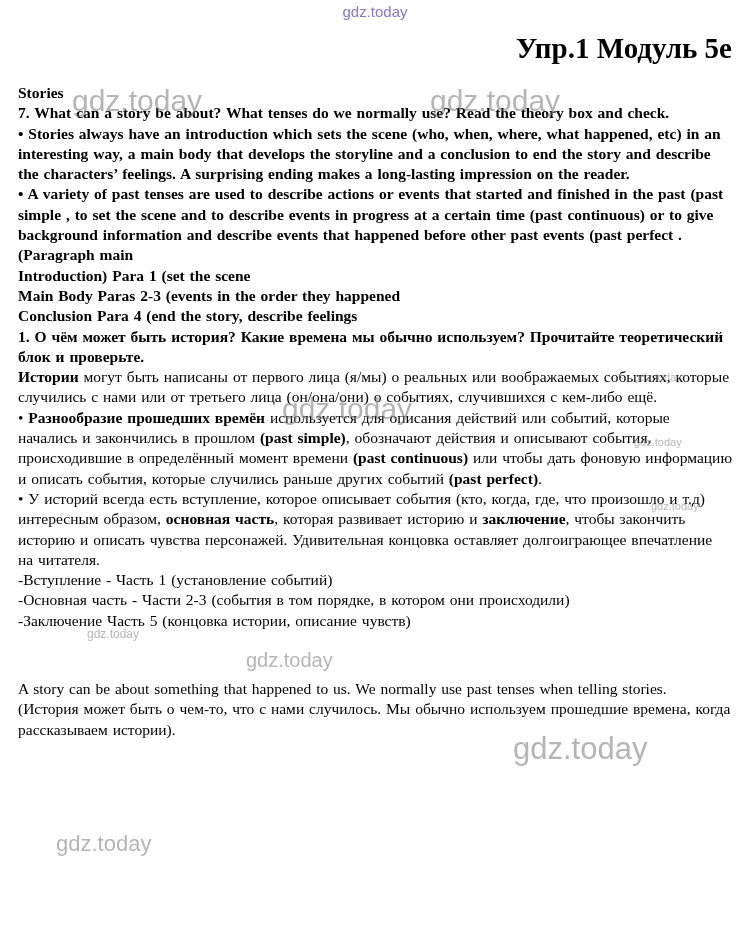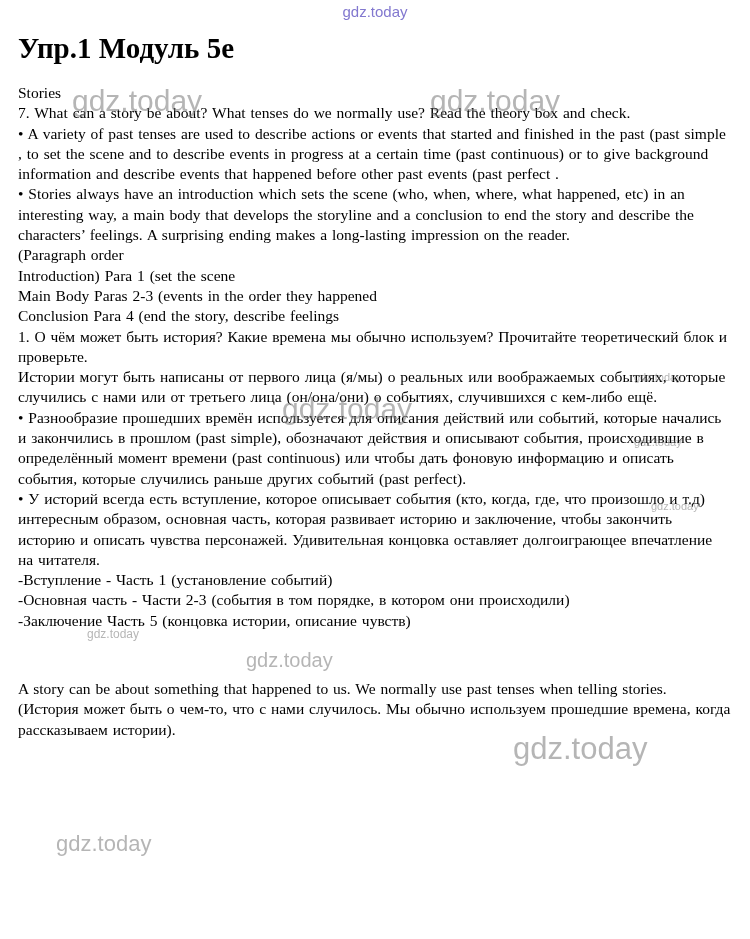"Упр.1 Модуль 5е" .title { text-align: left -> right }
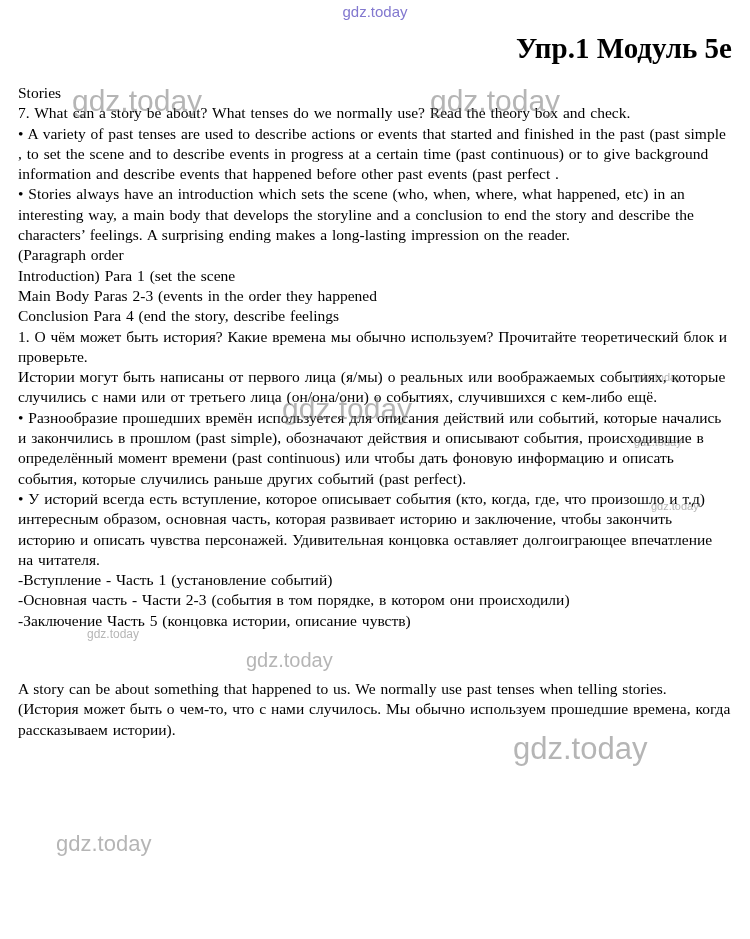"Stories" .b { font-weight: normal -> bold }
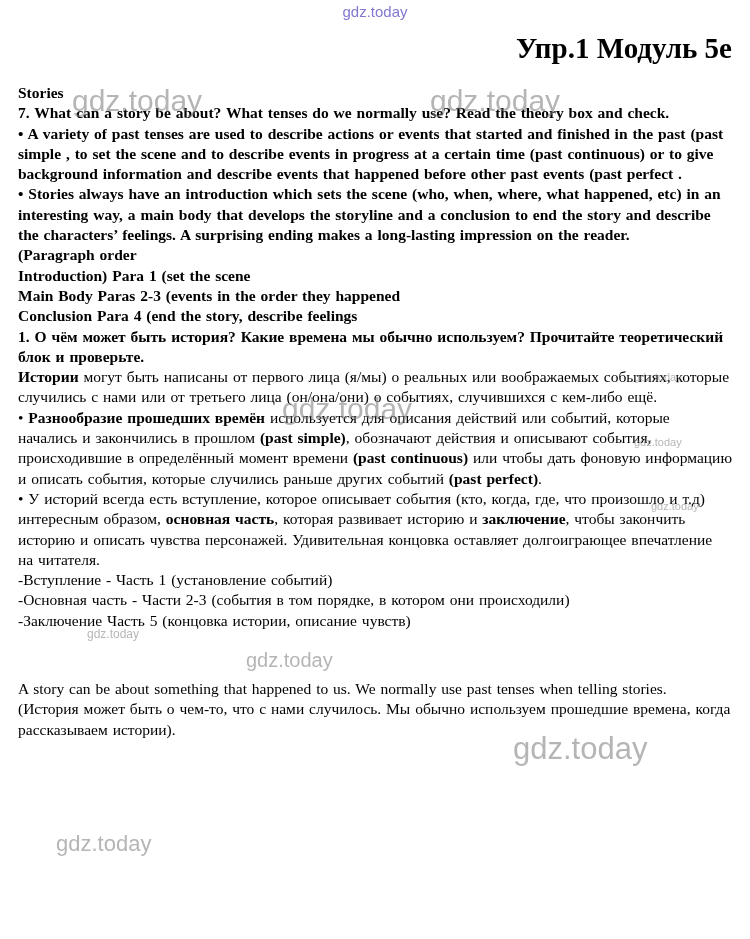"• A variety of past" p.para { order: before "• Stories always have an" -> after "• Stories always have an" }
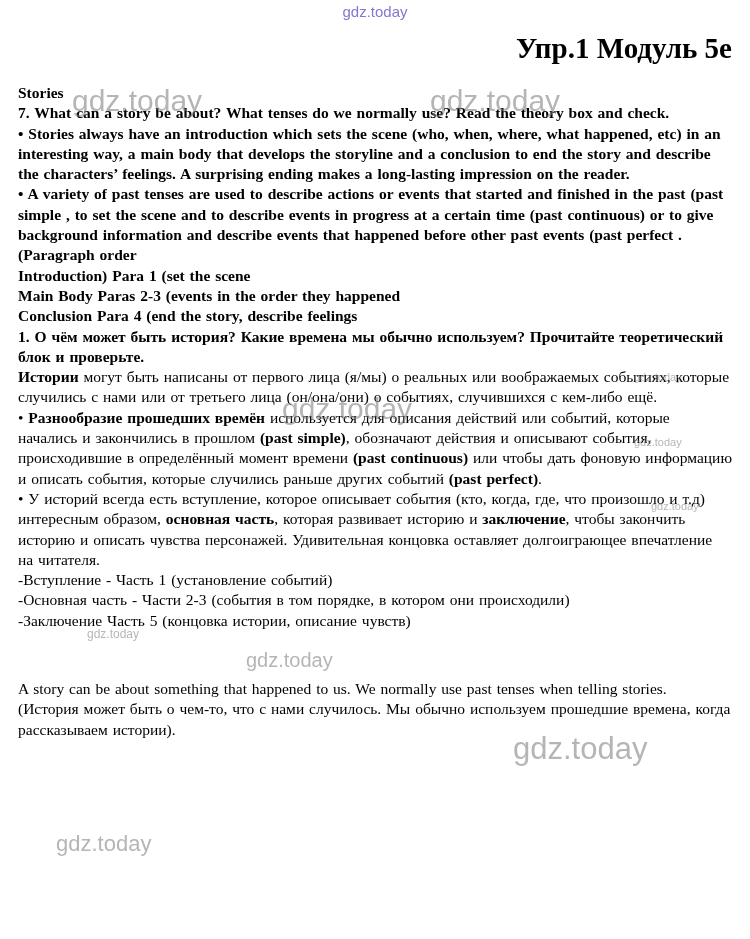"(Paragraph order" span.b { text: order -> main }
